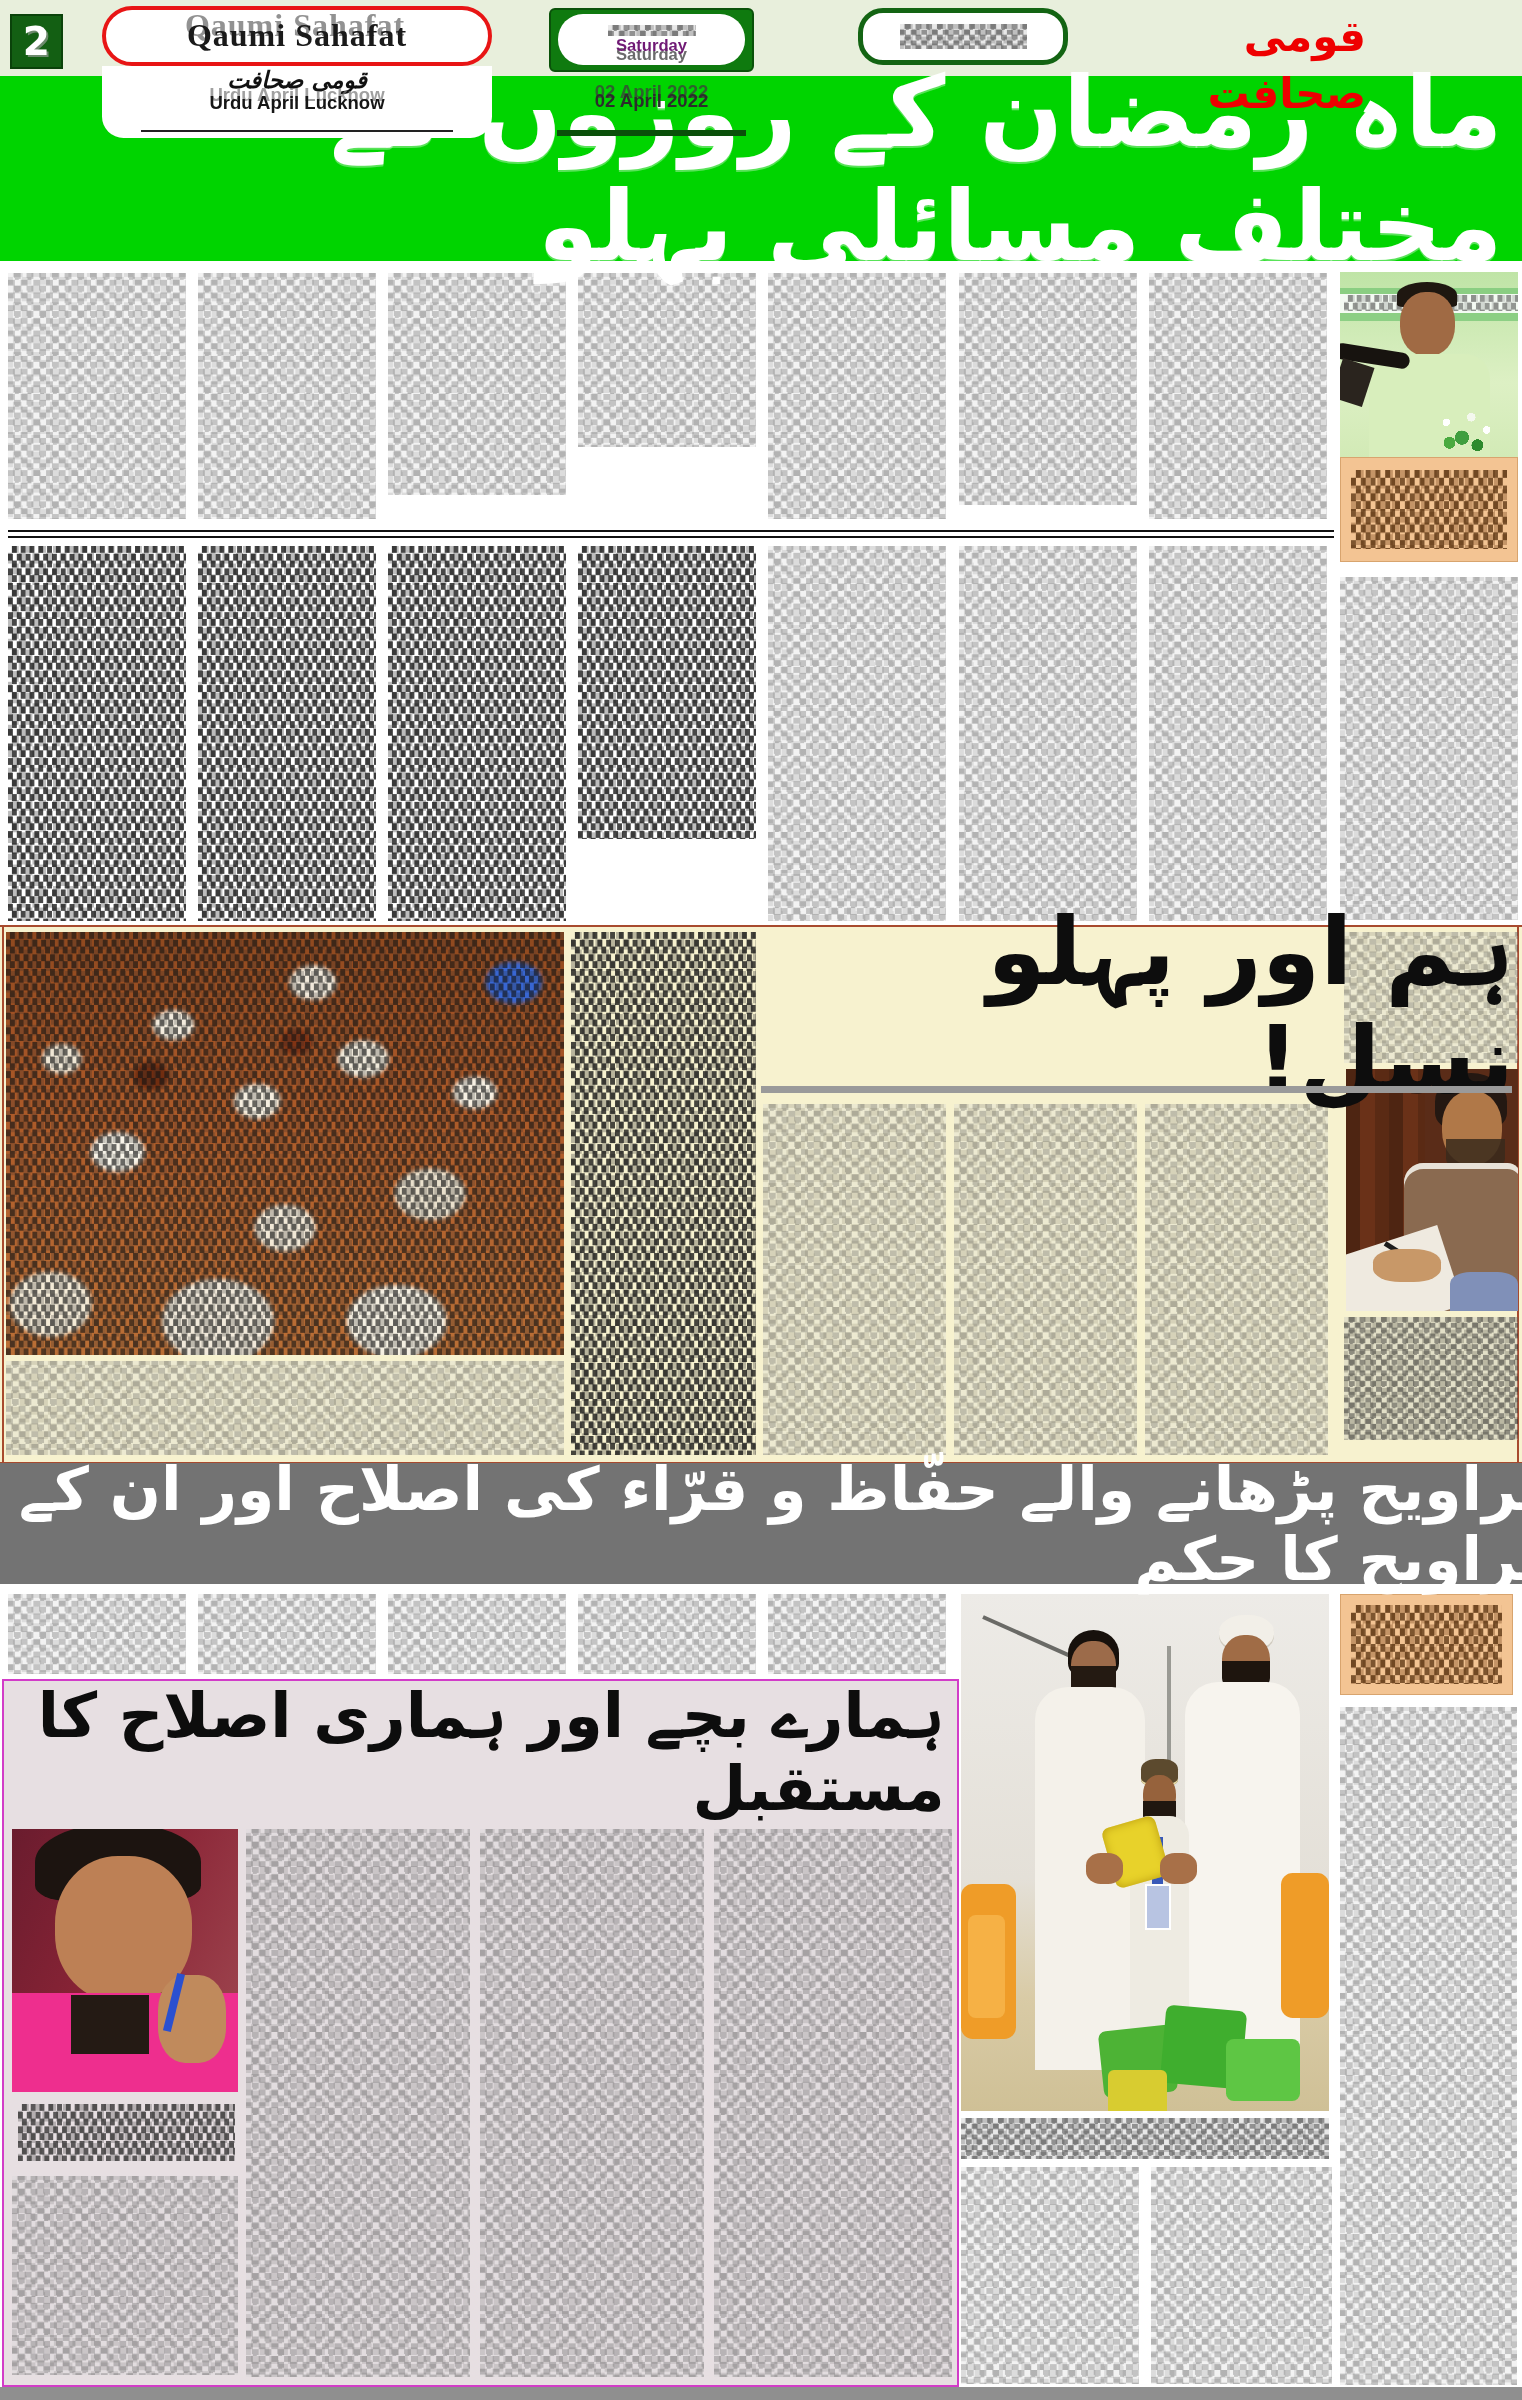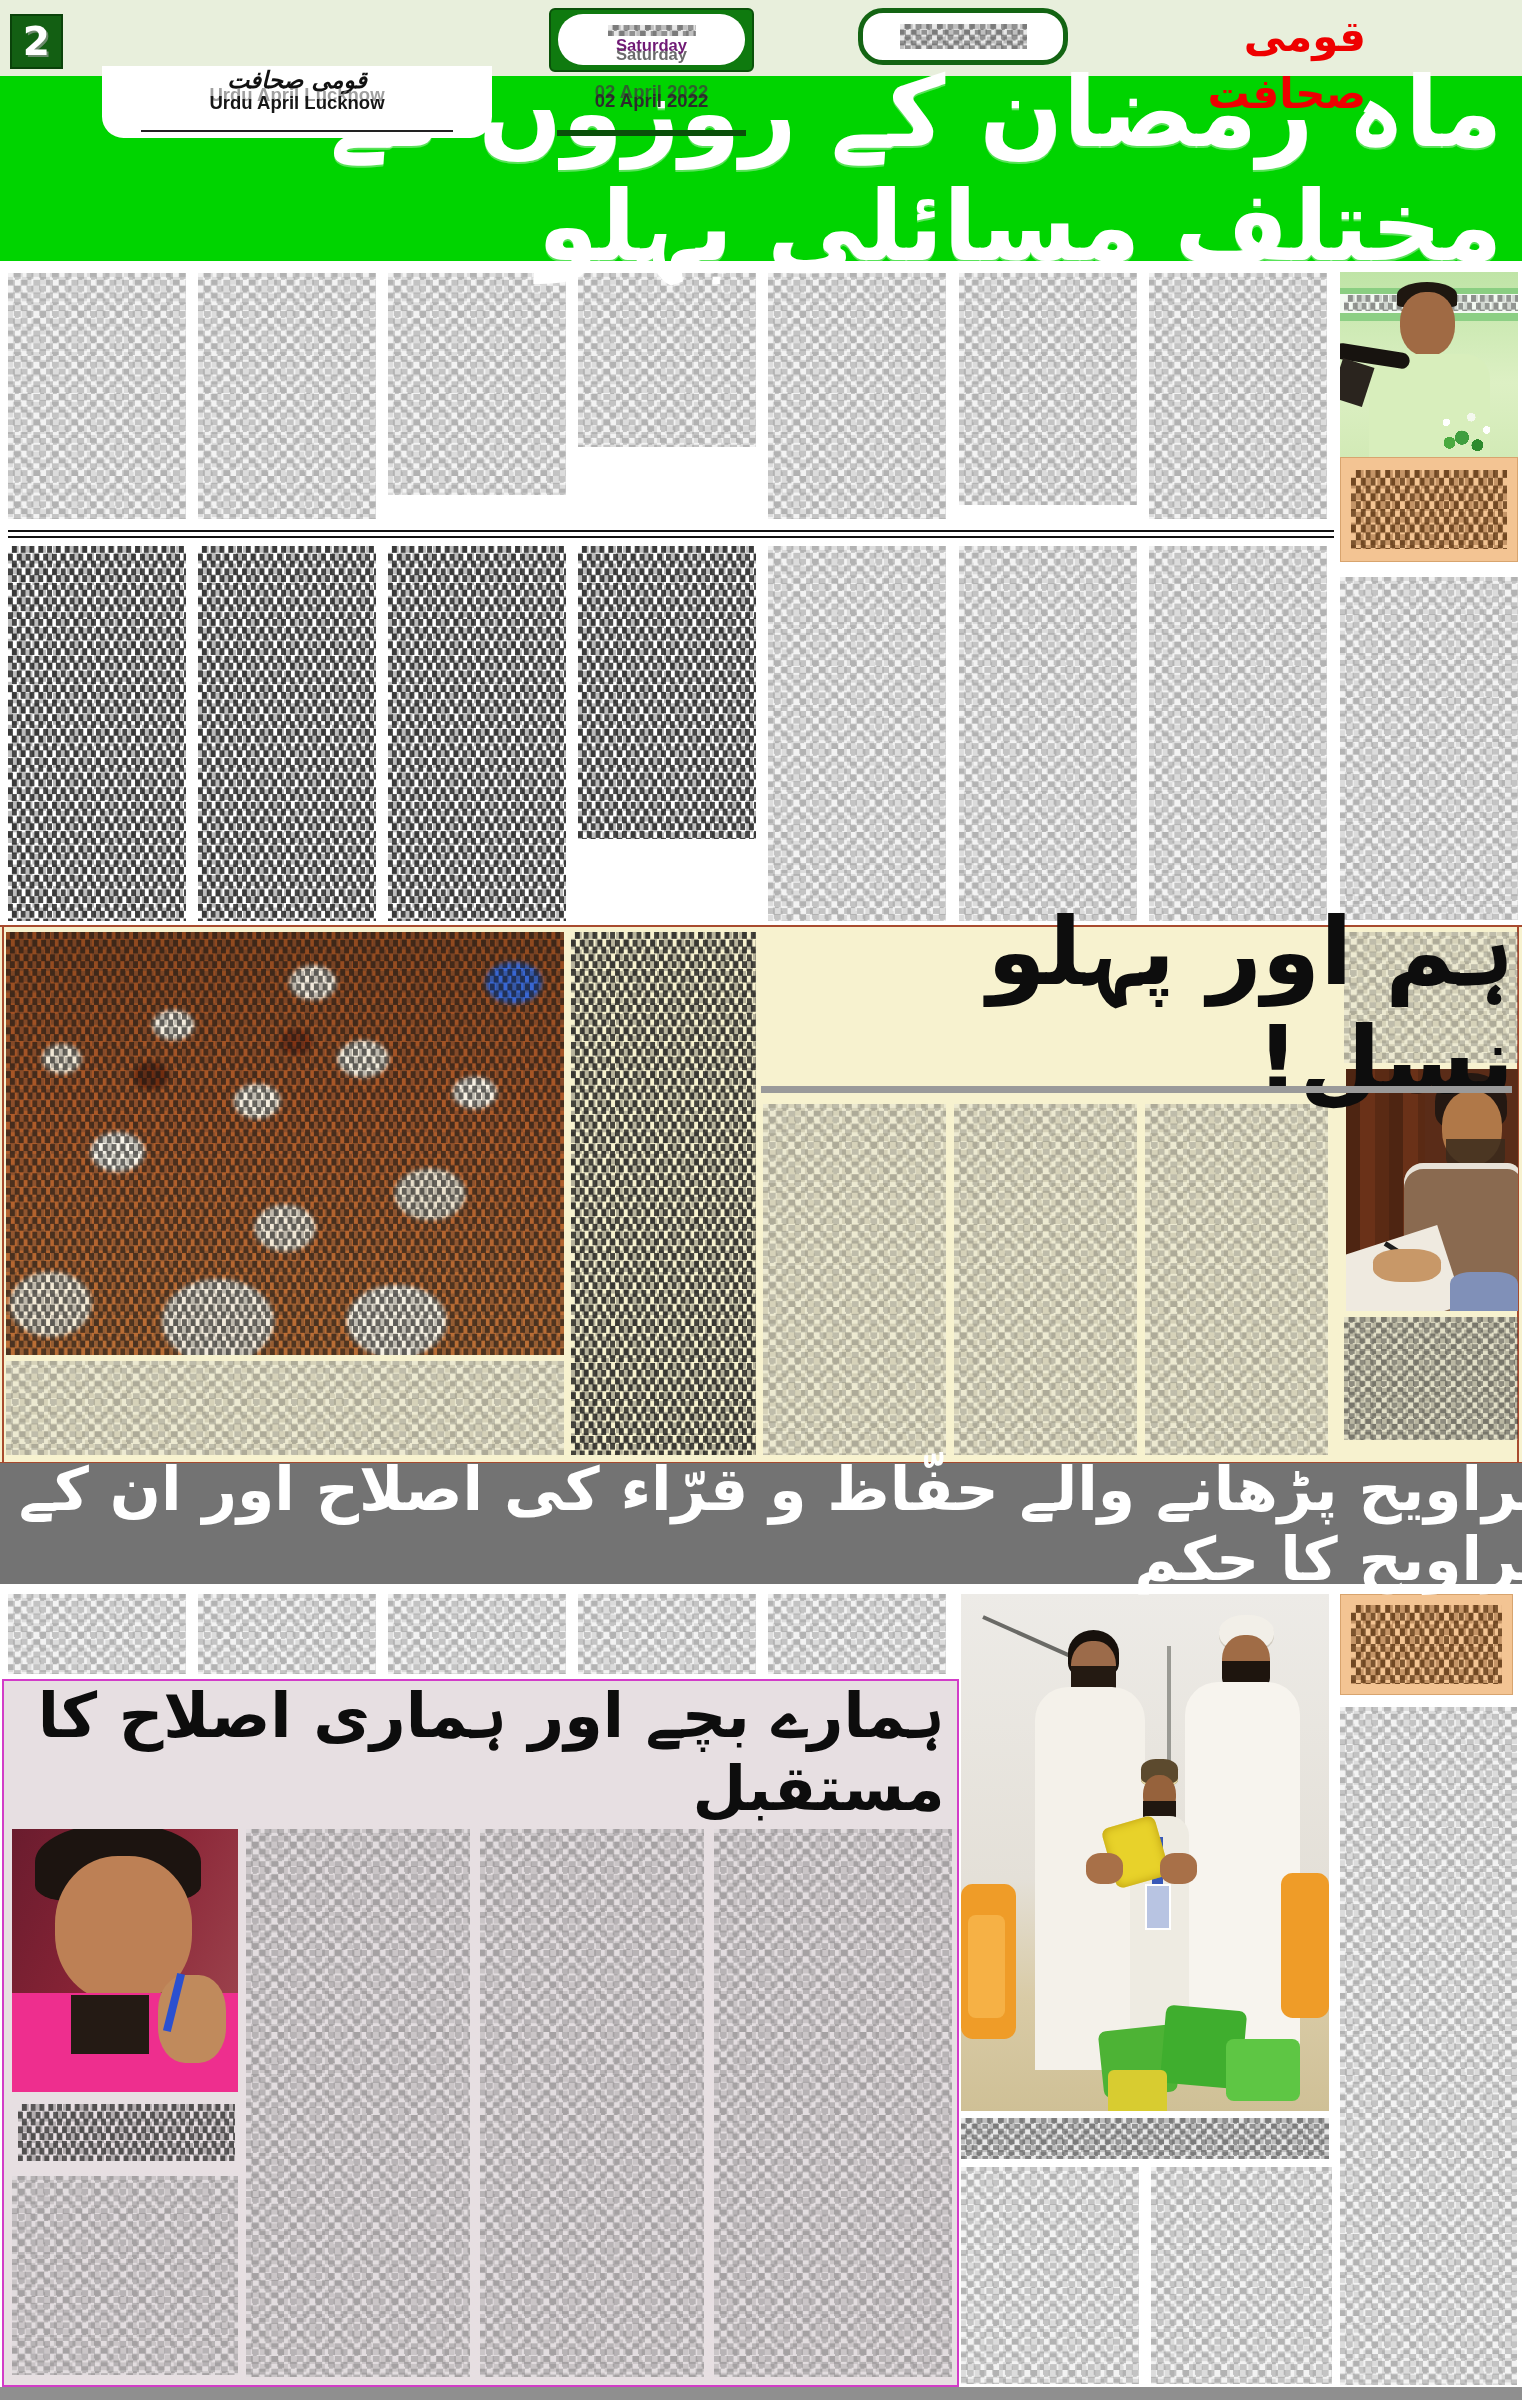"Qaumi Sahafat" div.abs { html: none -> <div> <div>Qaumi Sahafat</div> </div> }
